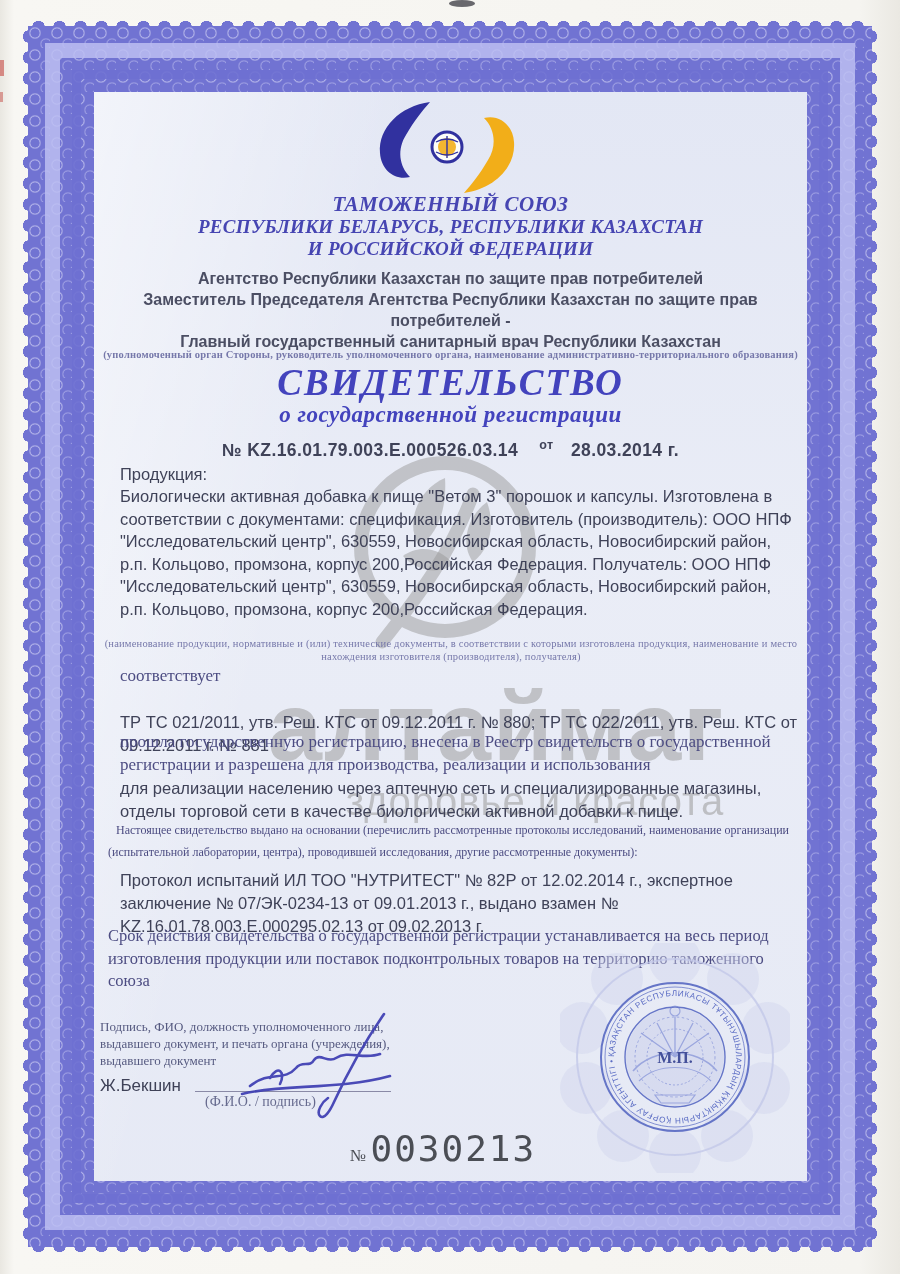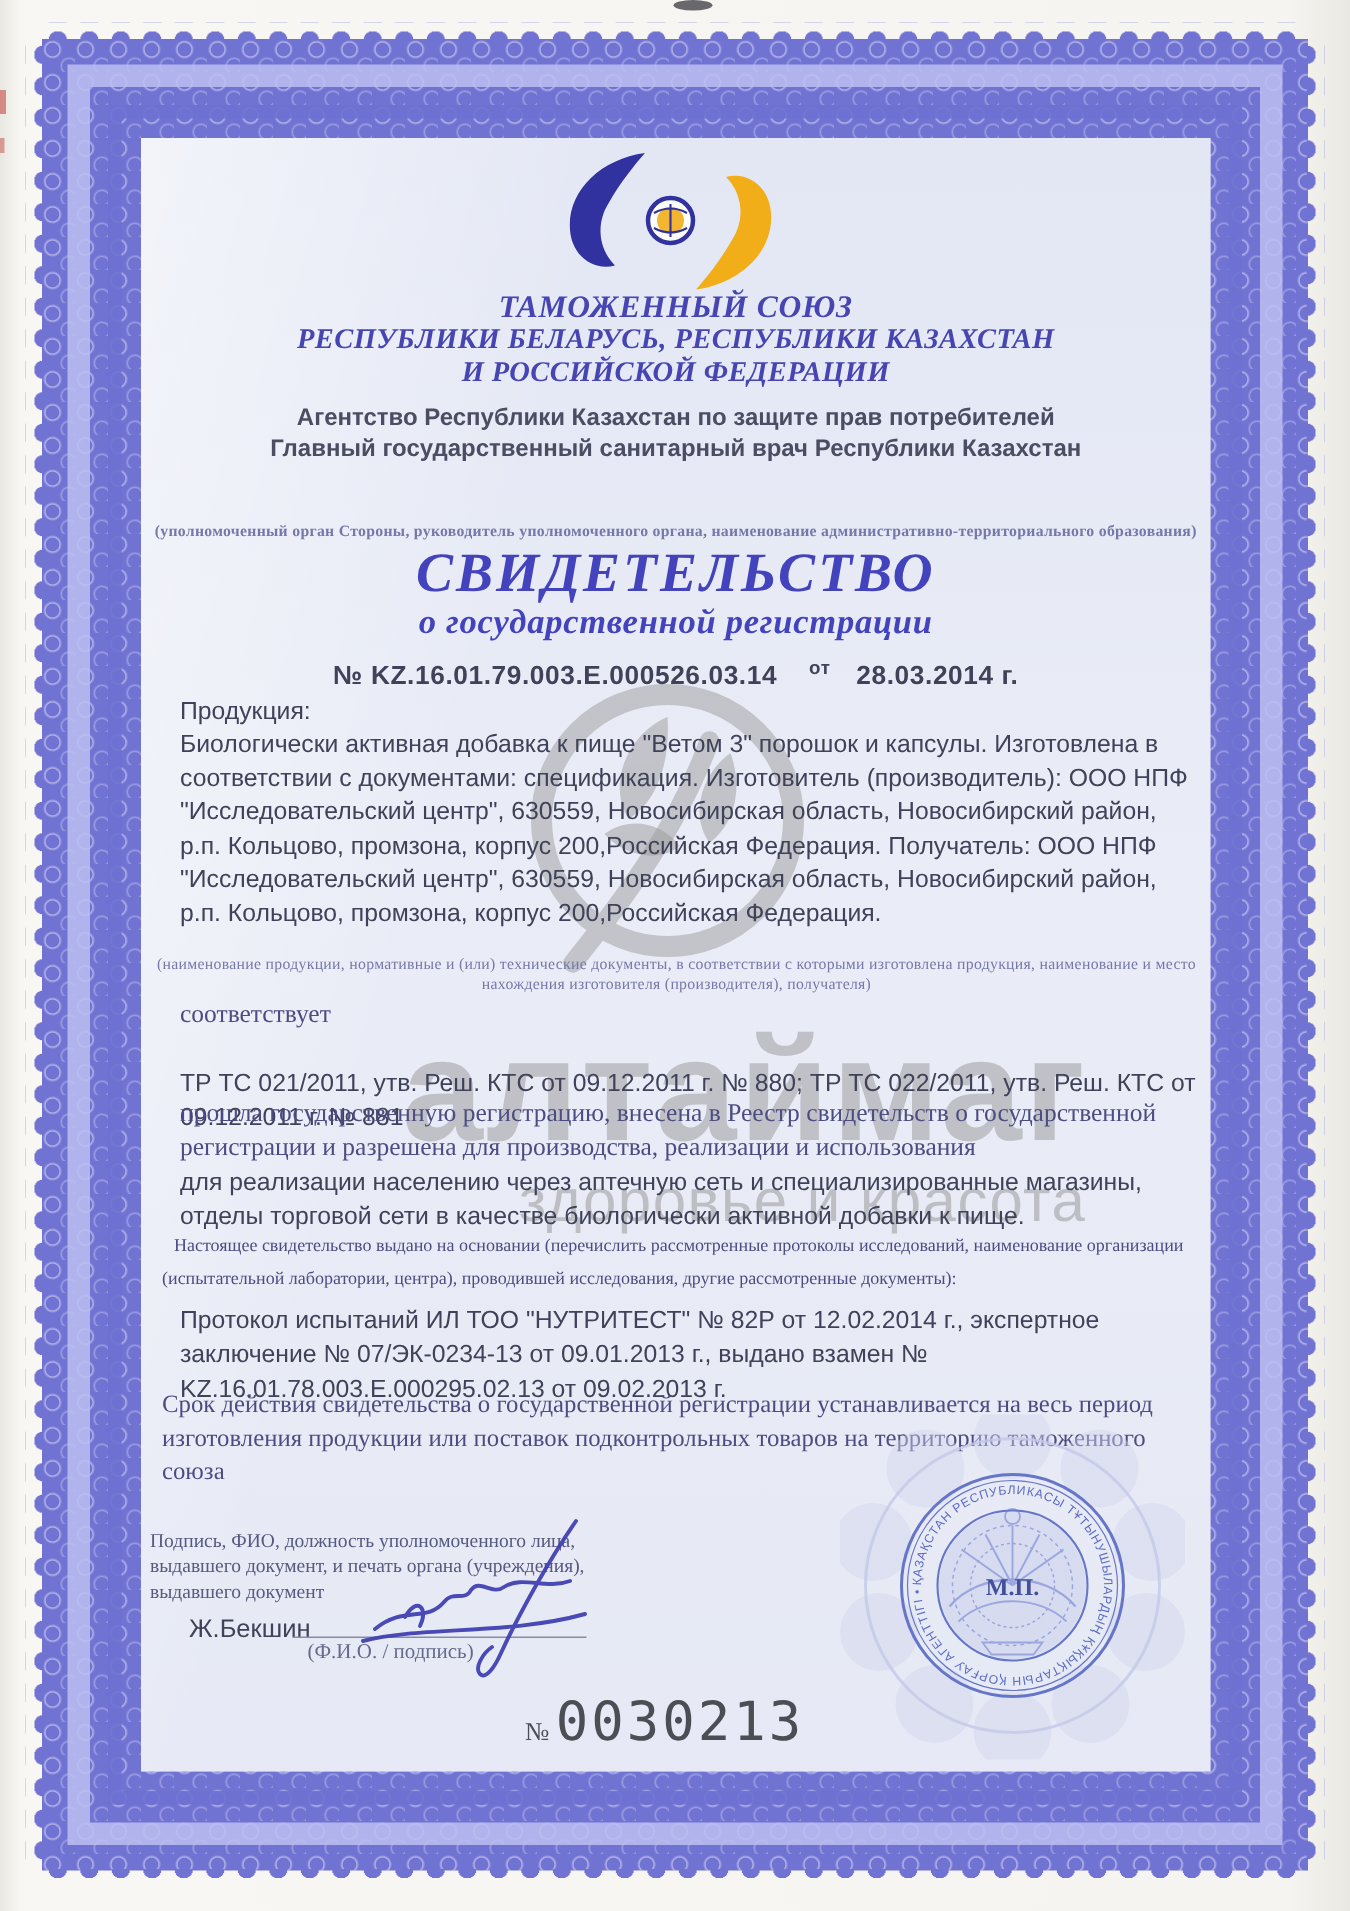"Заместитель Председателя Агентства" div { html: none -> <div>Заместитель Председателя Агентства Республики Казахстан по защите прав потребителей -</div> }
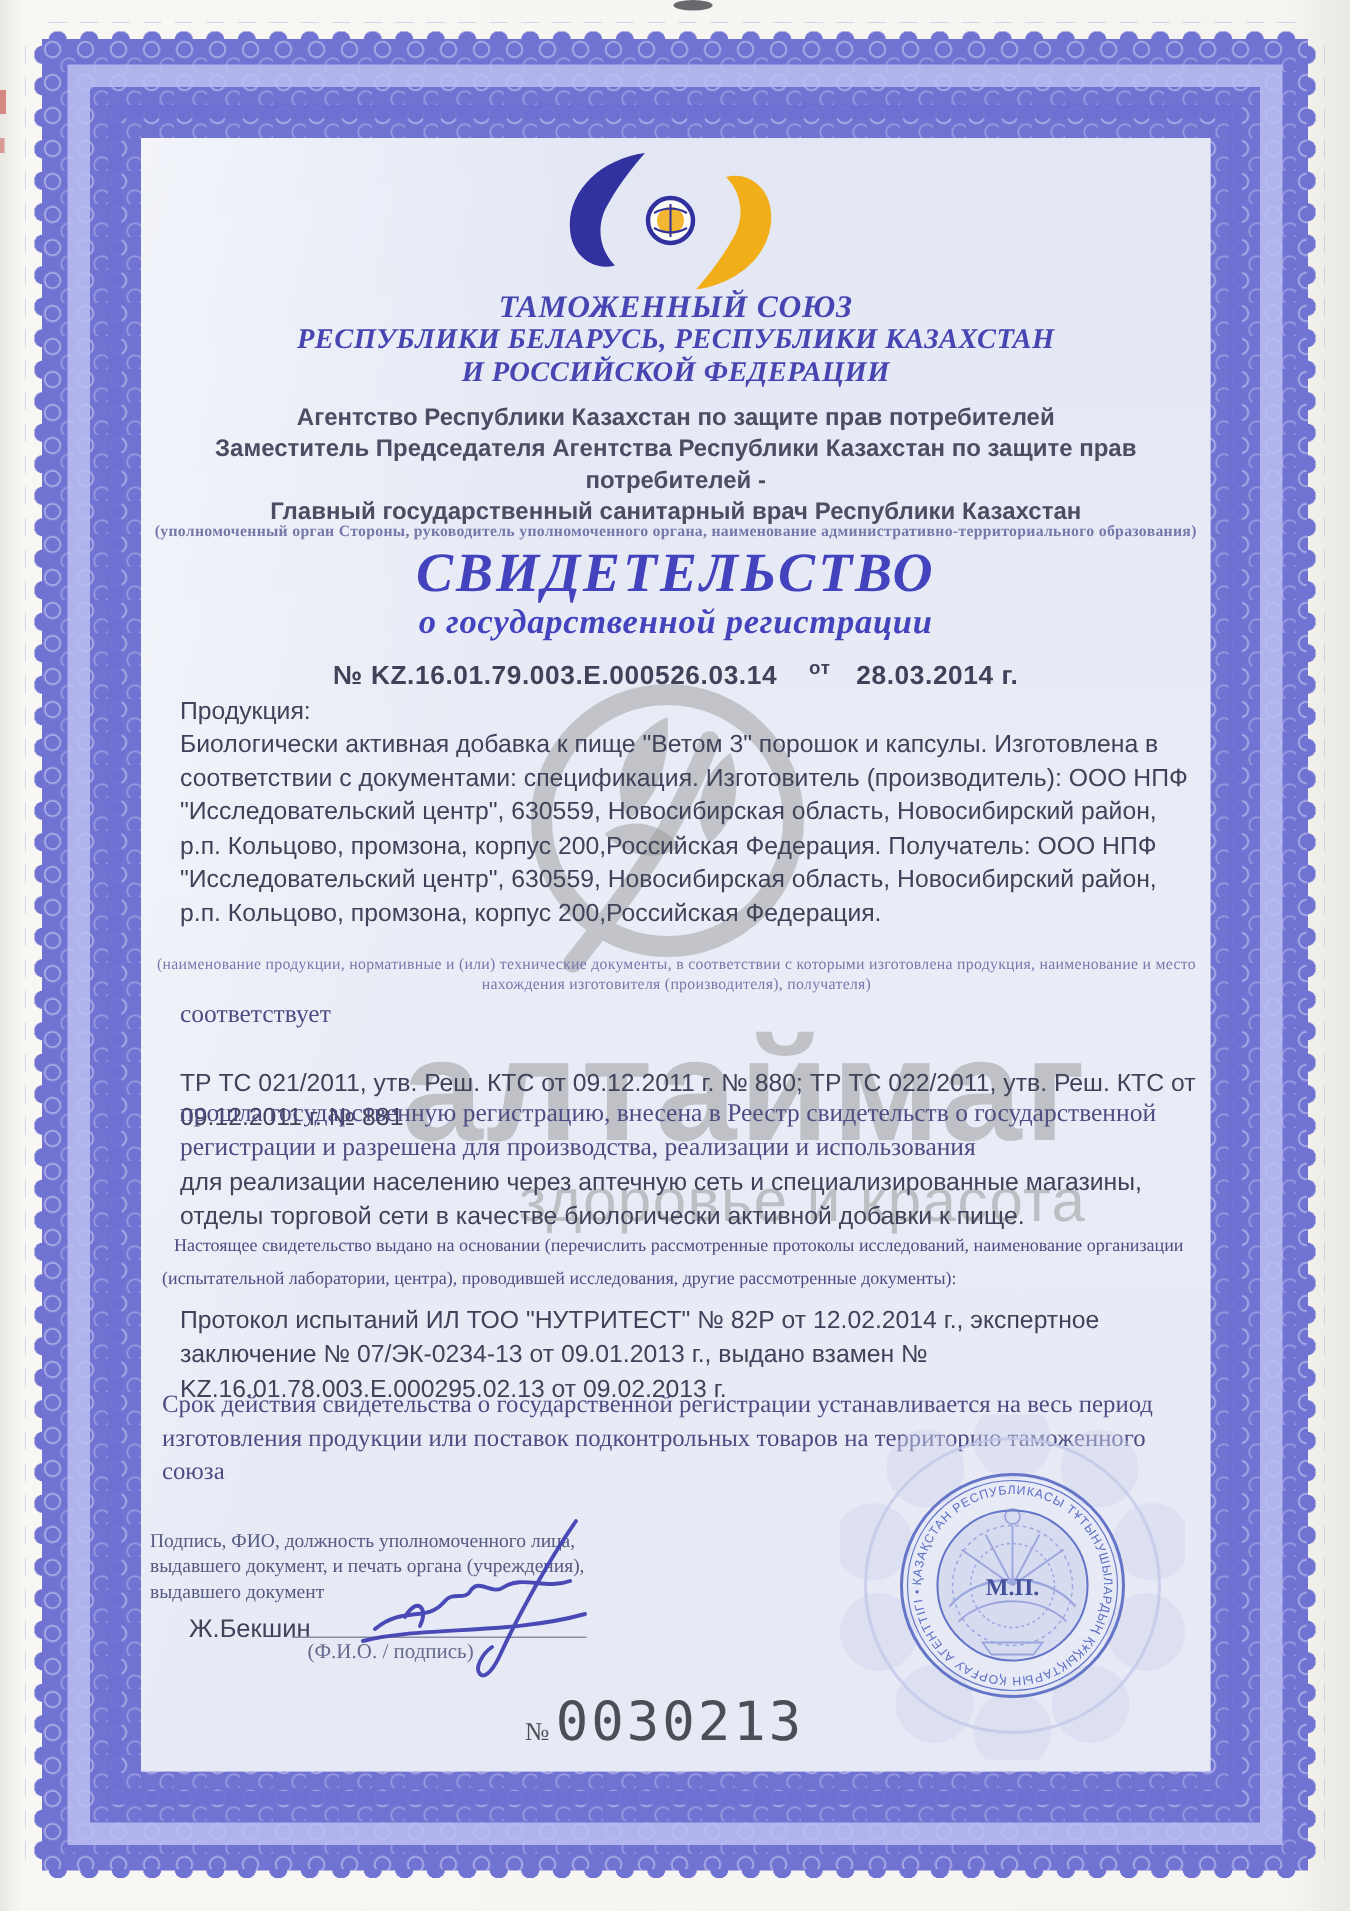"Ж.Бекшин" .sig-name { margin-left: 26px -> none }
